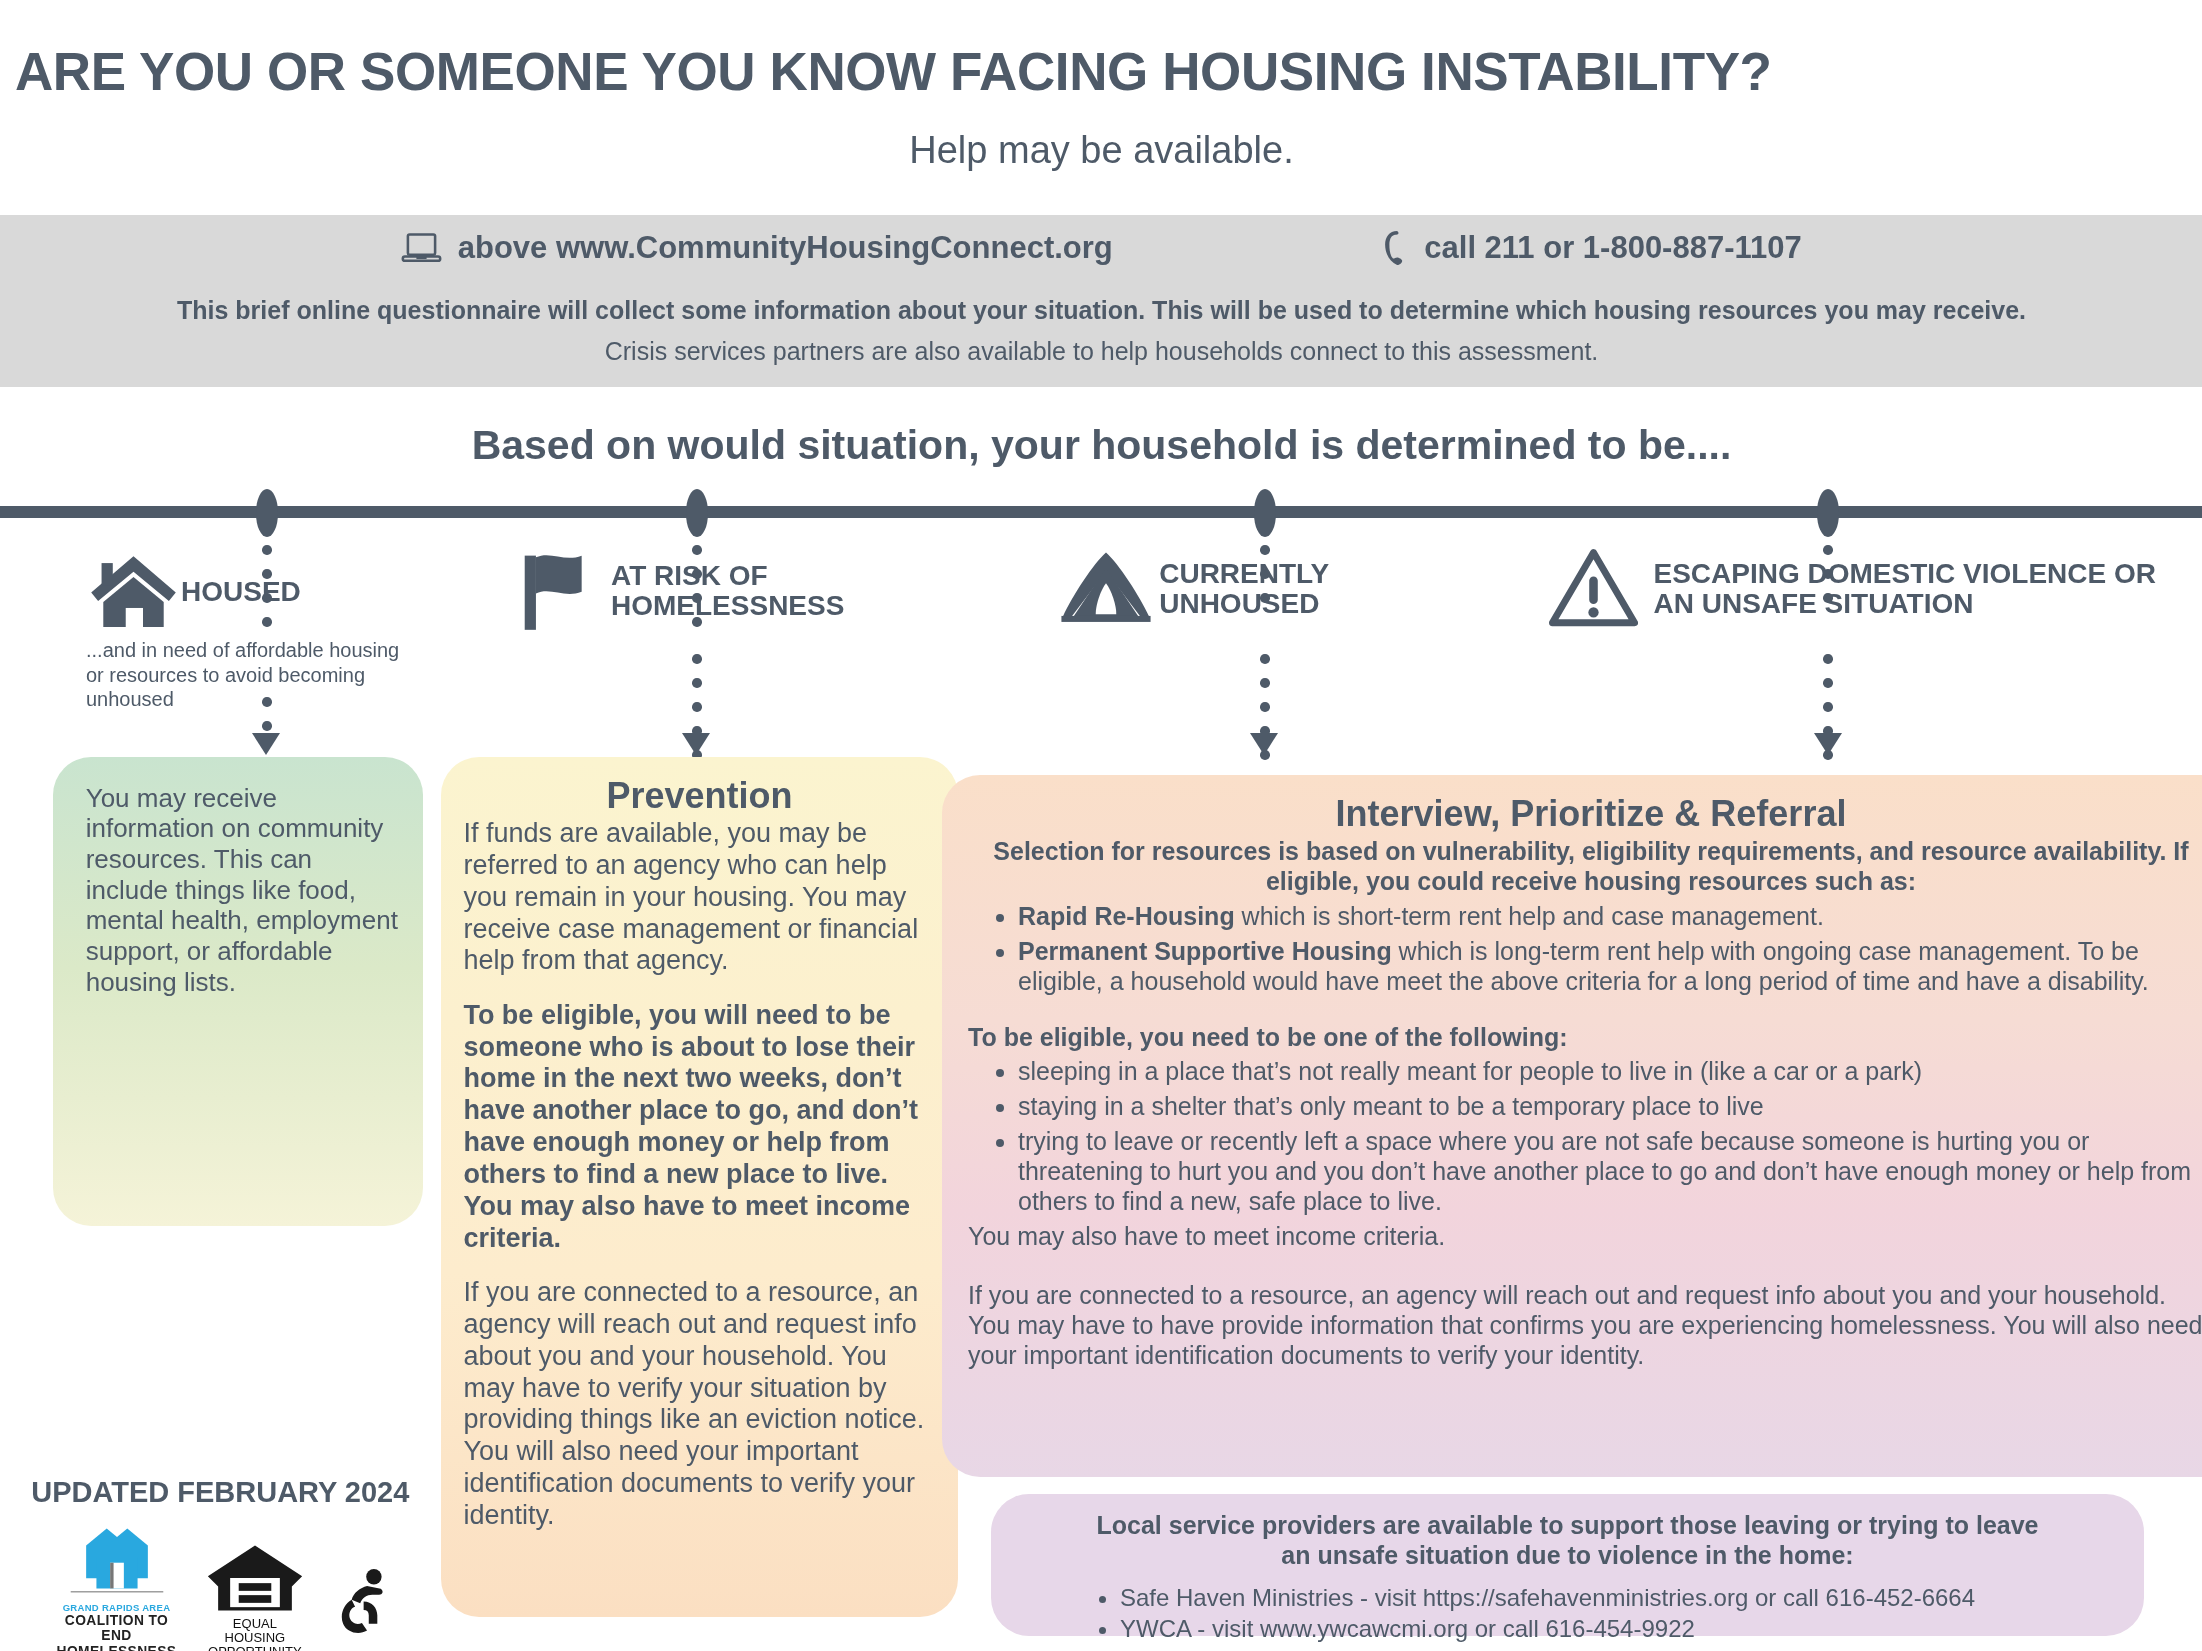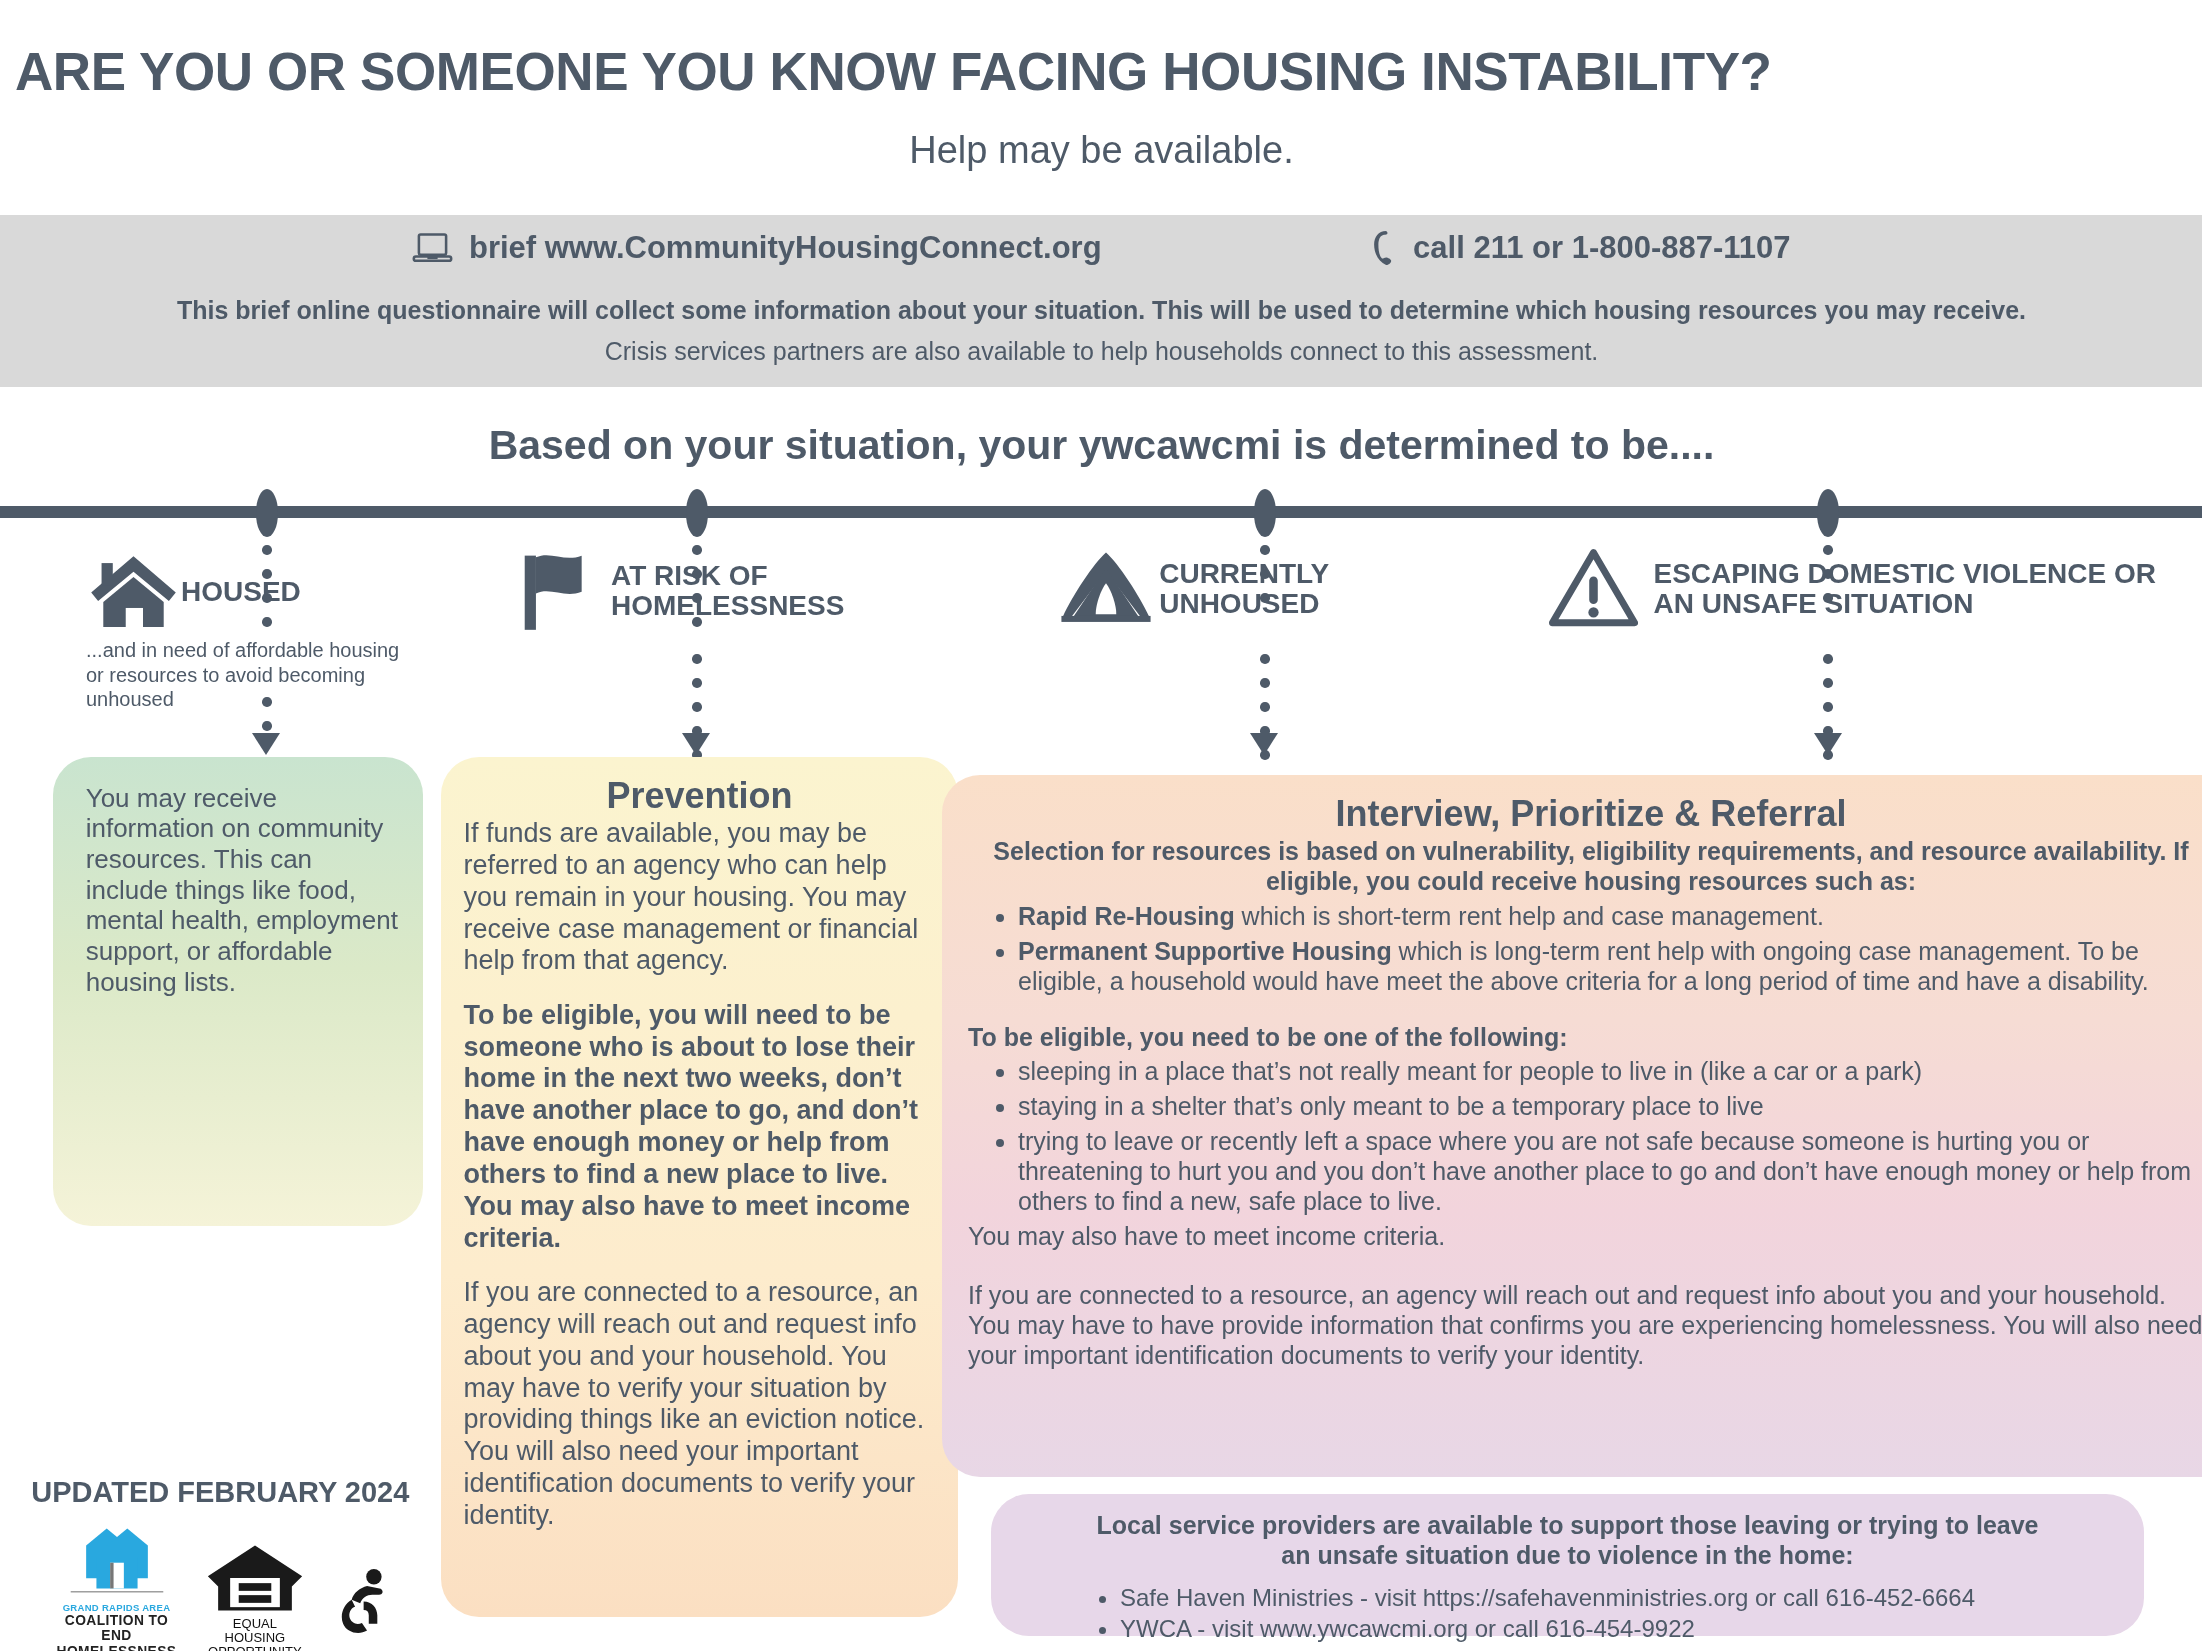"brief www.CommunityHousingConnect.org" span { text: brief -> above }
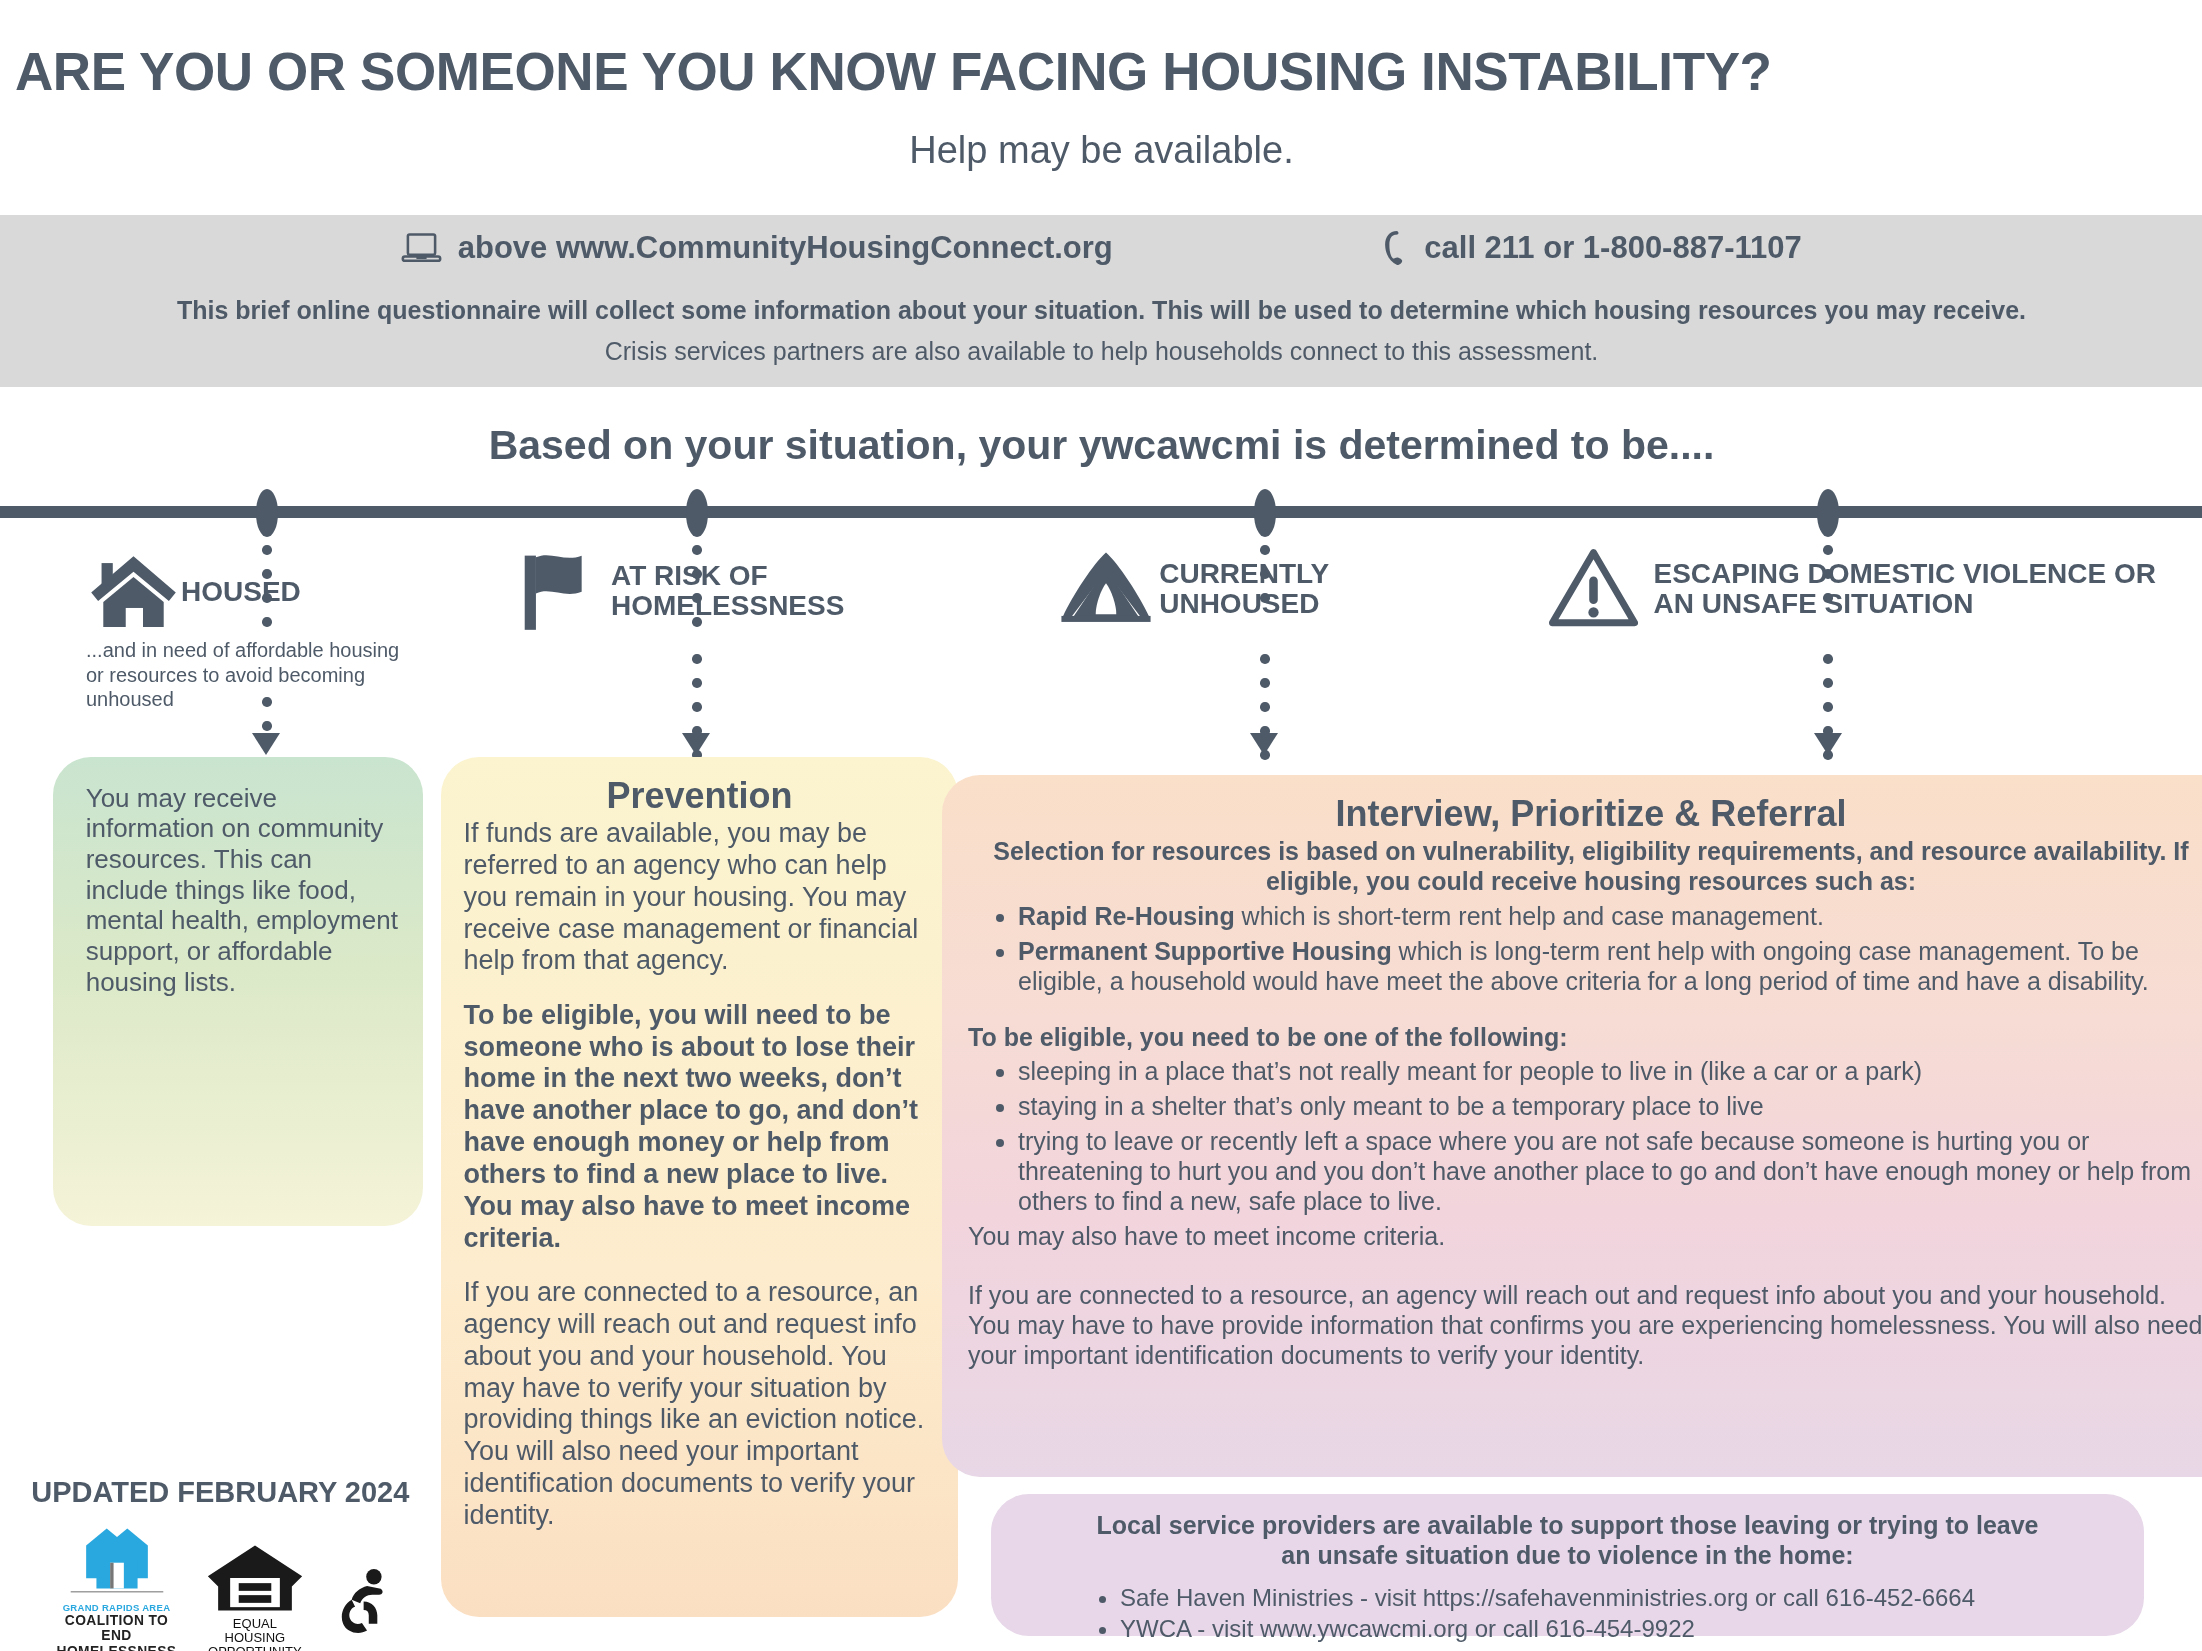"Based on your situation, your" div.section-title { text: your situation, your ywcawcmi -> would situation, your household }
